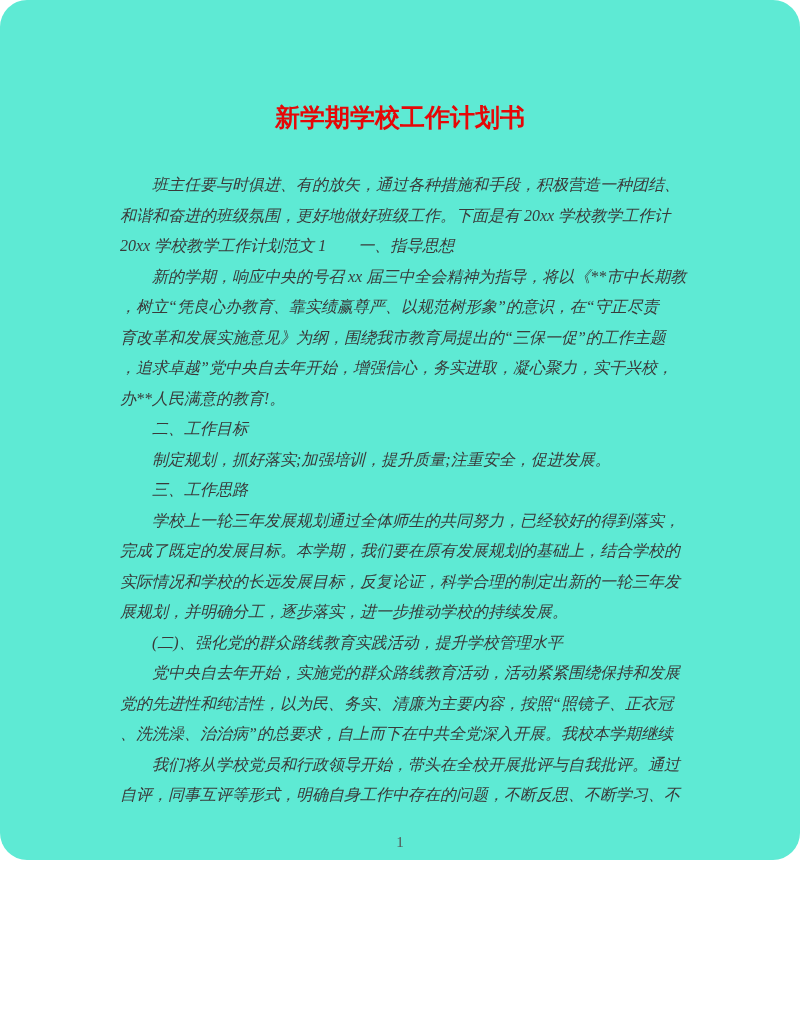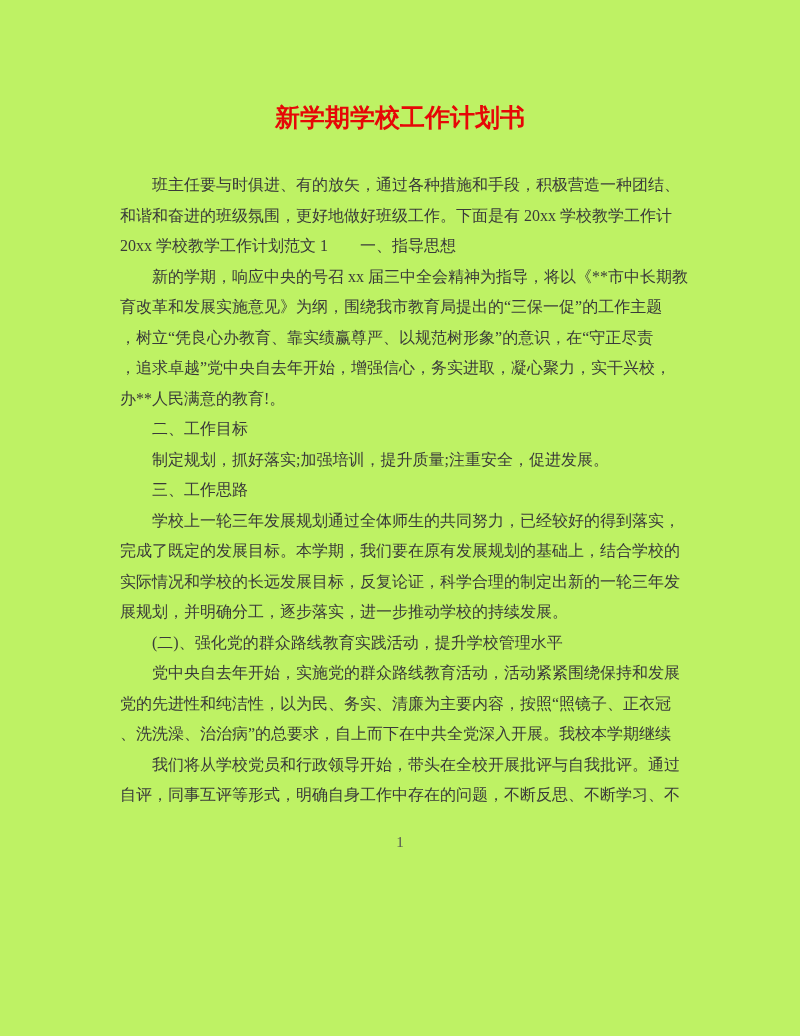"新学期学校工作计划书" .page { background: #bef264 -> #5eead4; border-radius: none -> 27px; height: 1036px -> 860px }
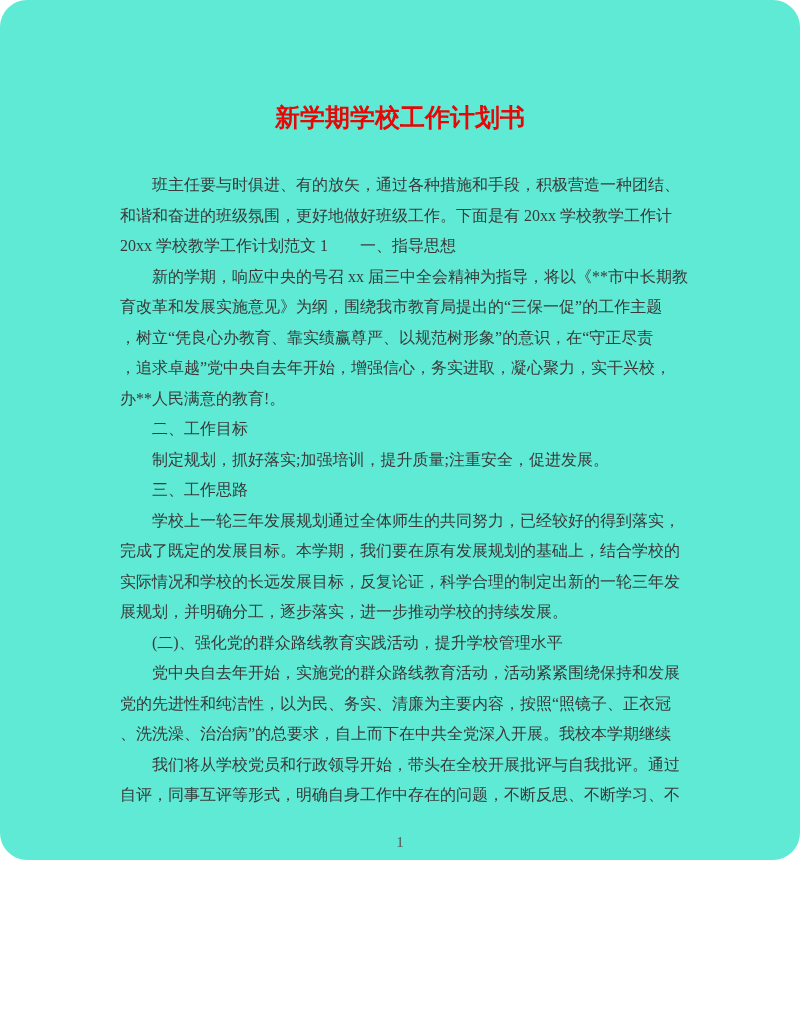"班主任要与时俱进、有的放矢，通过各种措施和手段，积极营造一种团结、" .doc-body { font-style: none -> italic }
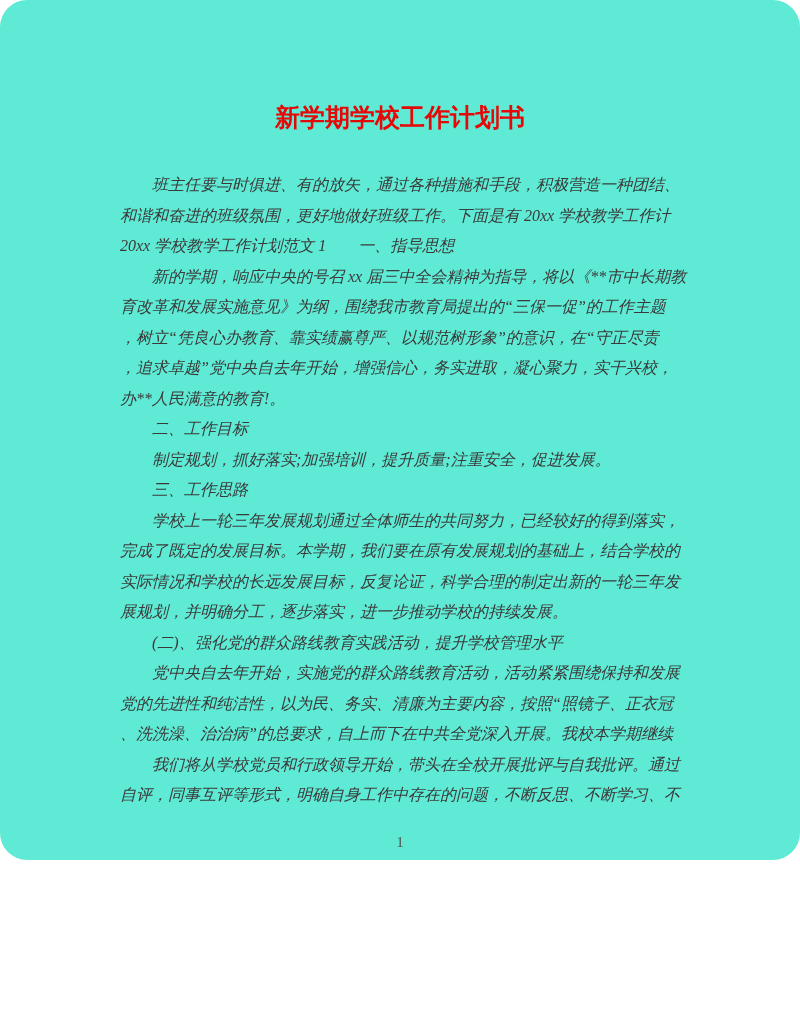"育改革和发展实施意见》为纲，围绕我市教育局提出的“三保一促”的工作主题" div.line { order: before "，树立“凭良心办教育、靠实绩赢尊严、以规范树形象”的意识，在“守正尽责" -> after "，树立“凭良心办教育、靠实绩赢尊严、以规范树形象”的意识，在“守正尽责" }
